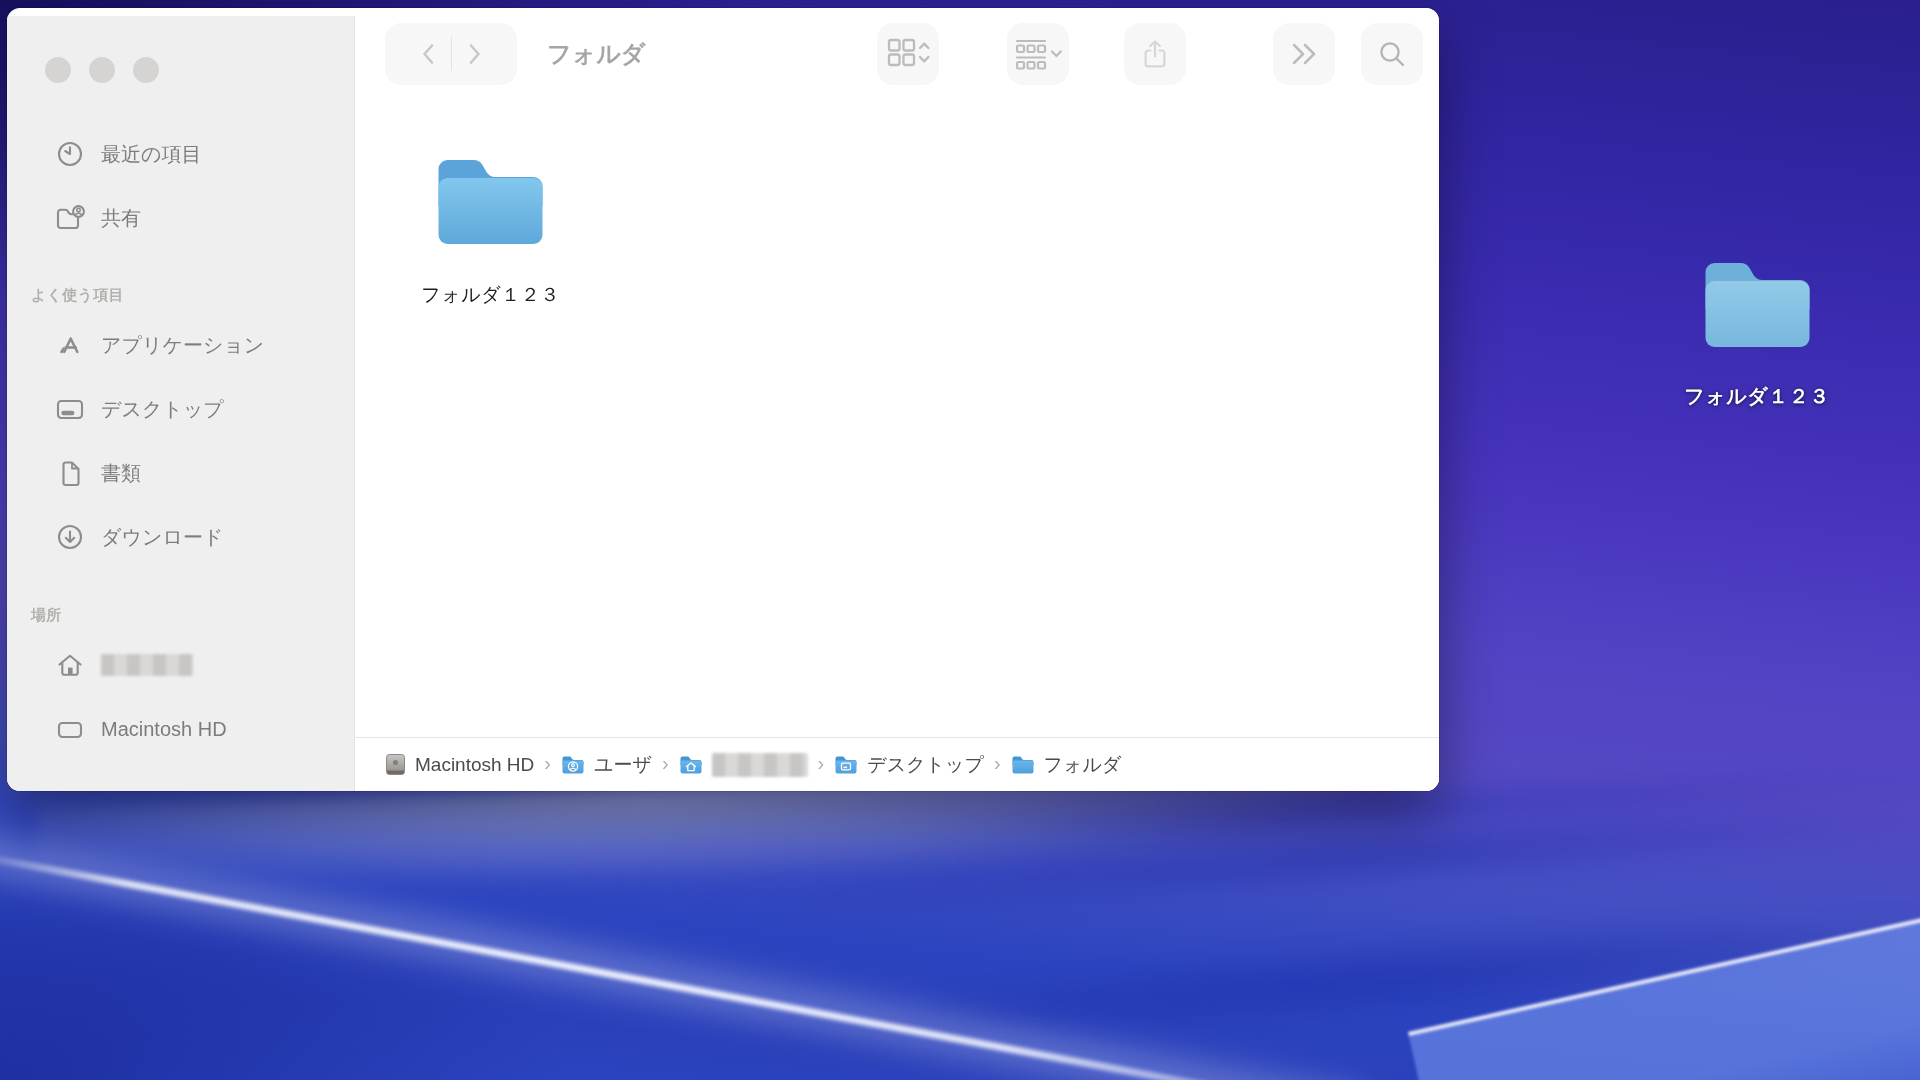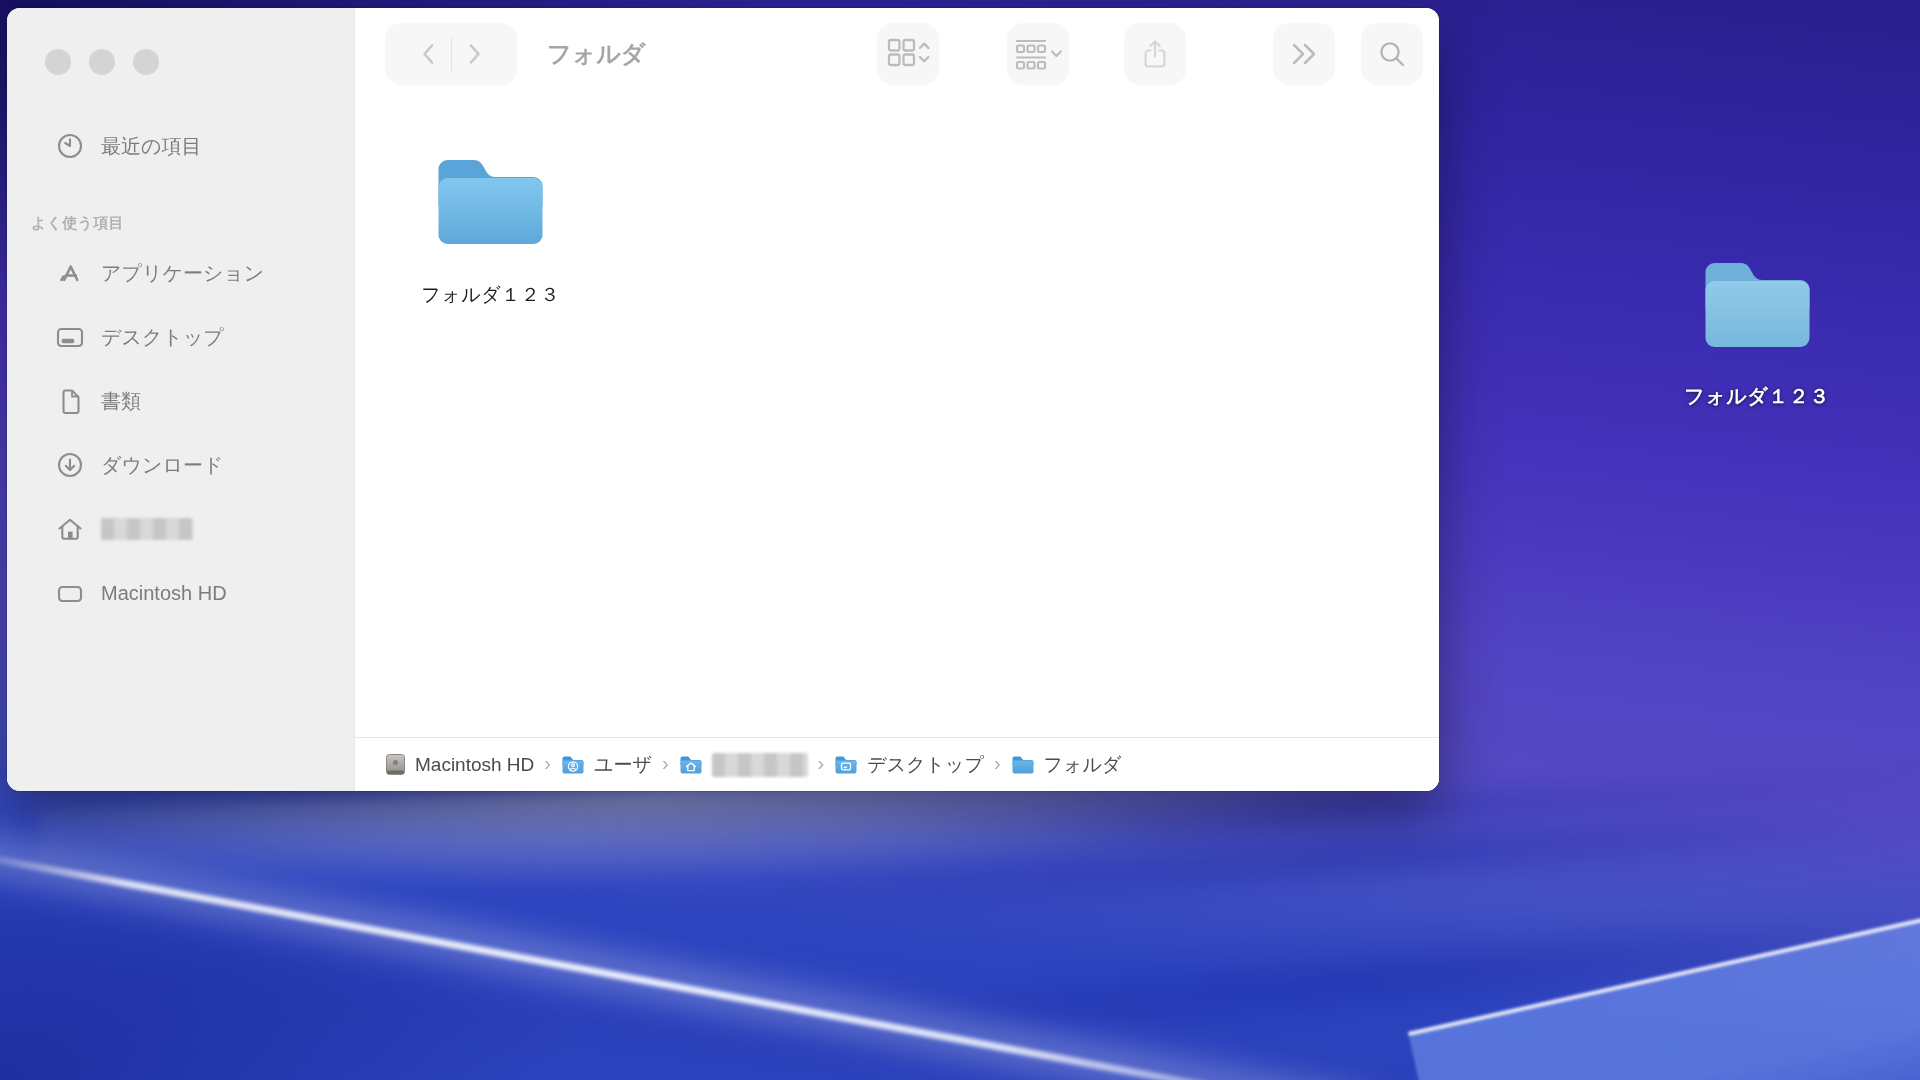"最近の項目" .sidebar { top: 0 -> 8px }
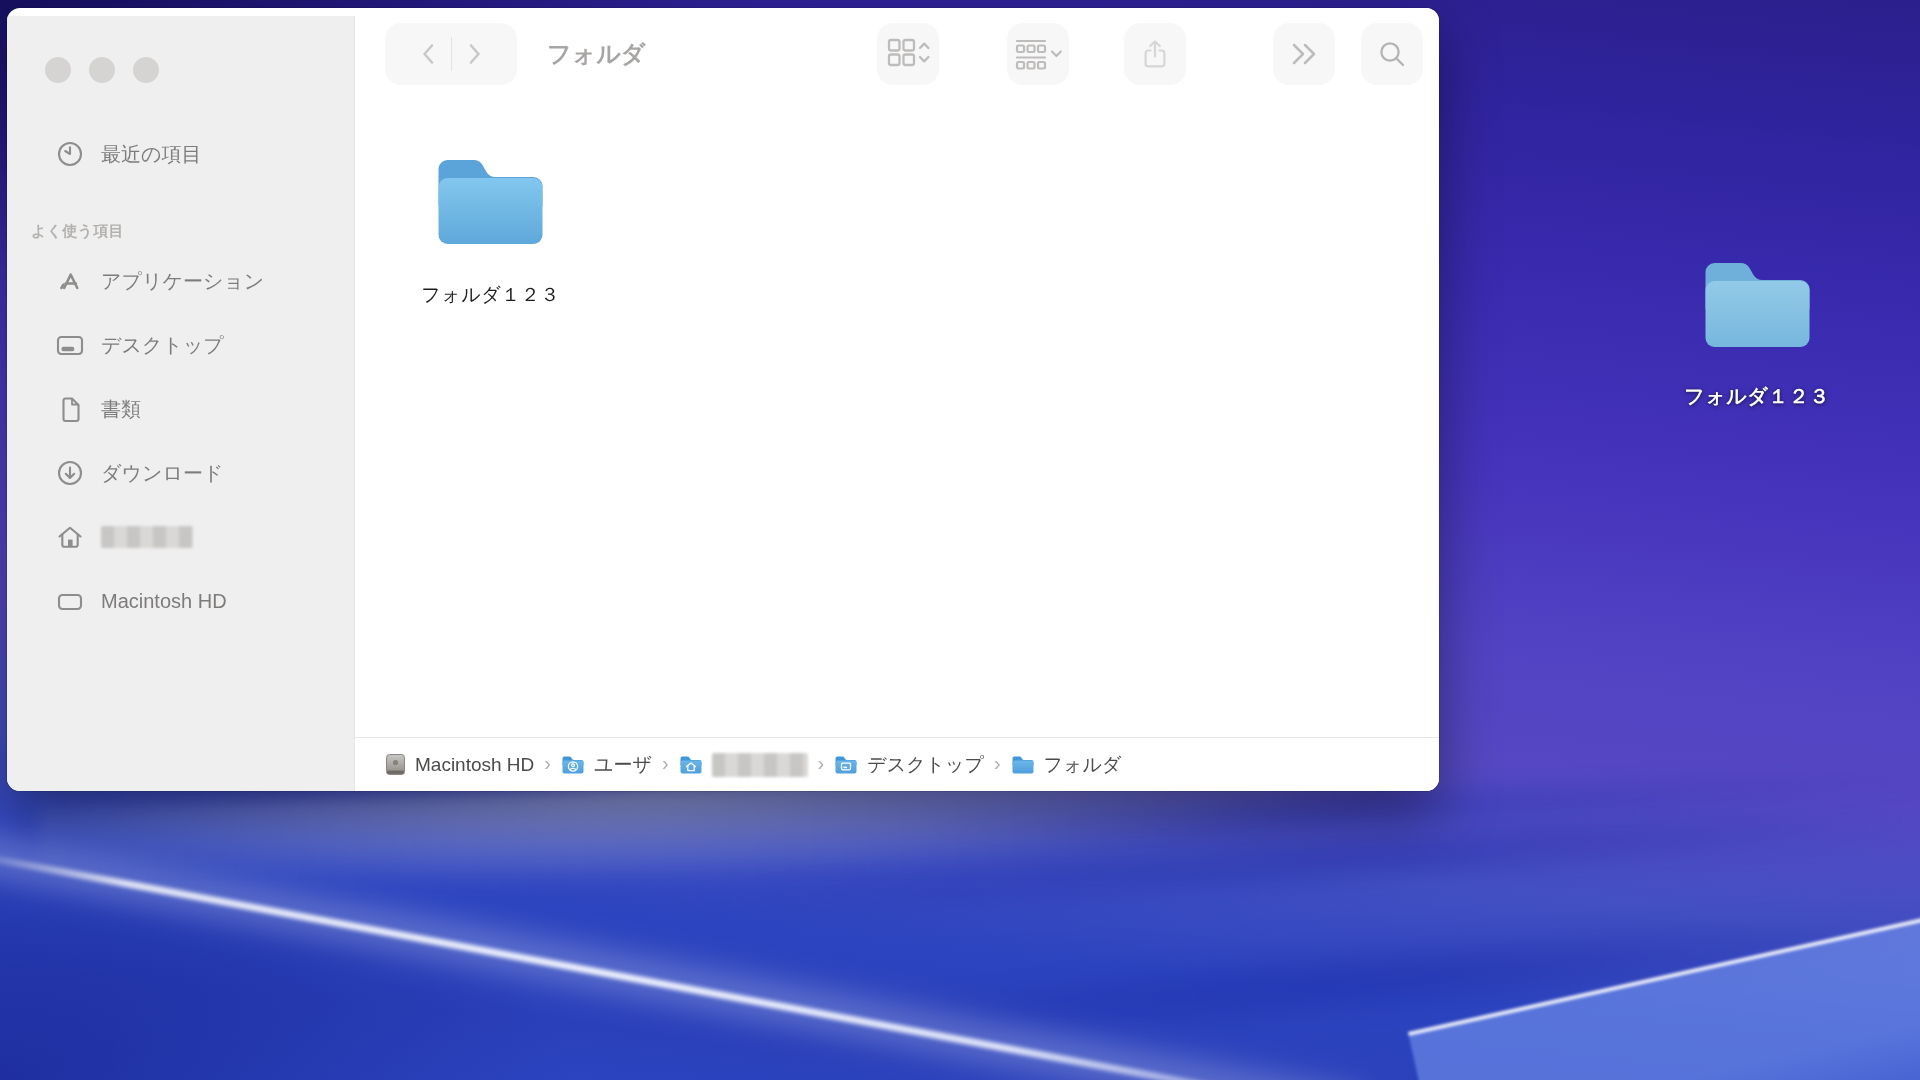"共有" div.sb-row { html: none -> <div> <span> <svg> <path></path> <path></path> <circle></circle> <circle></circle> <path></path> </svg> </span> <span>共有</span> </div> }
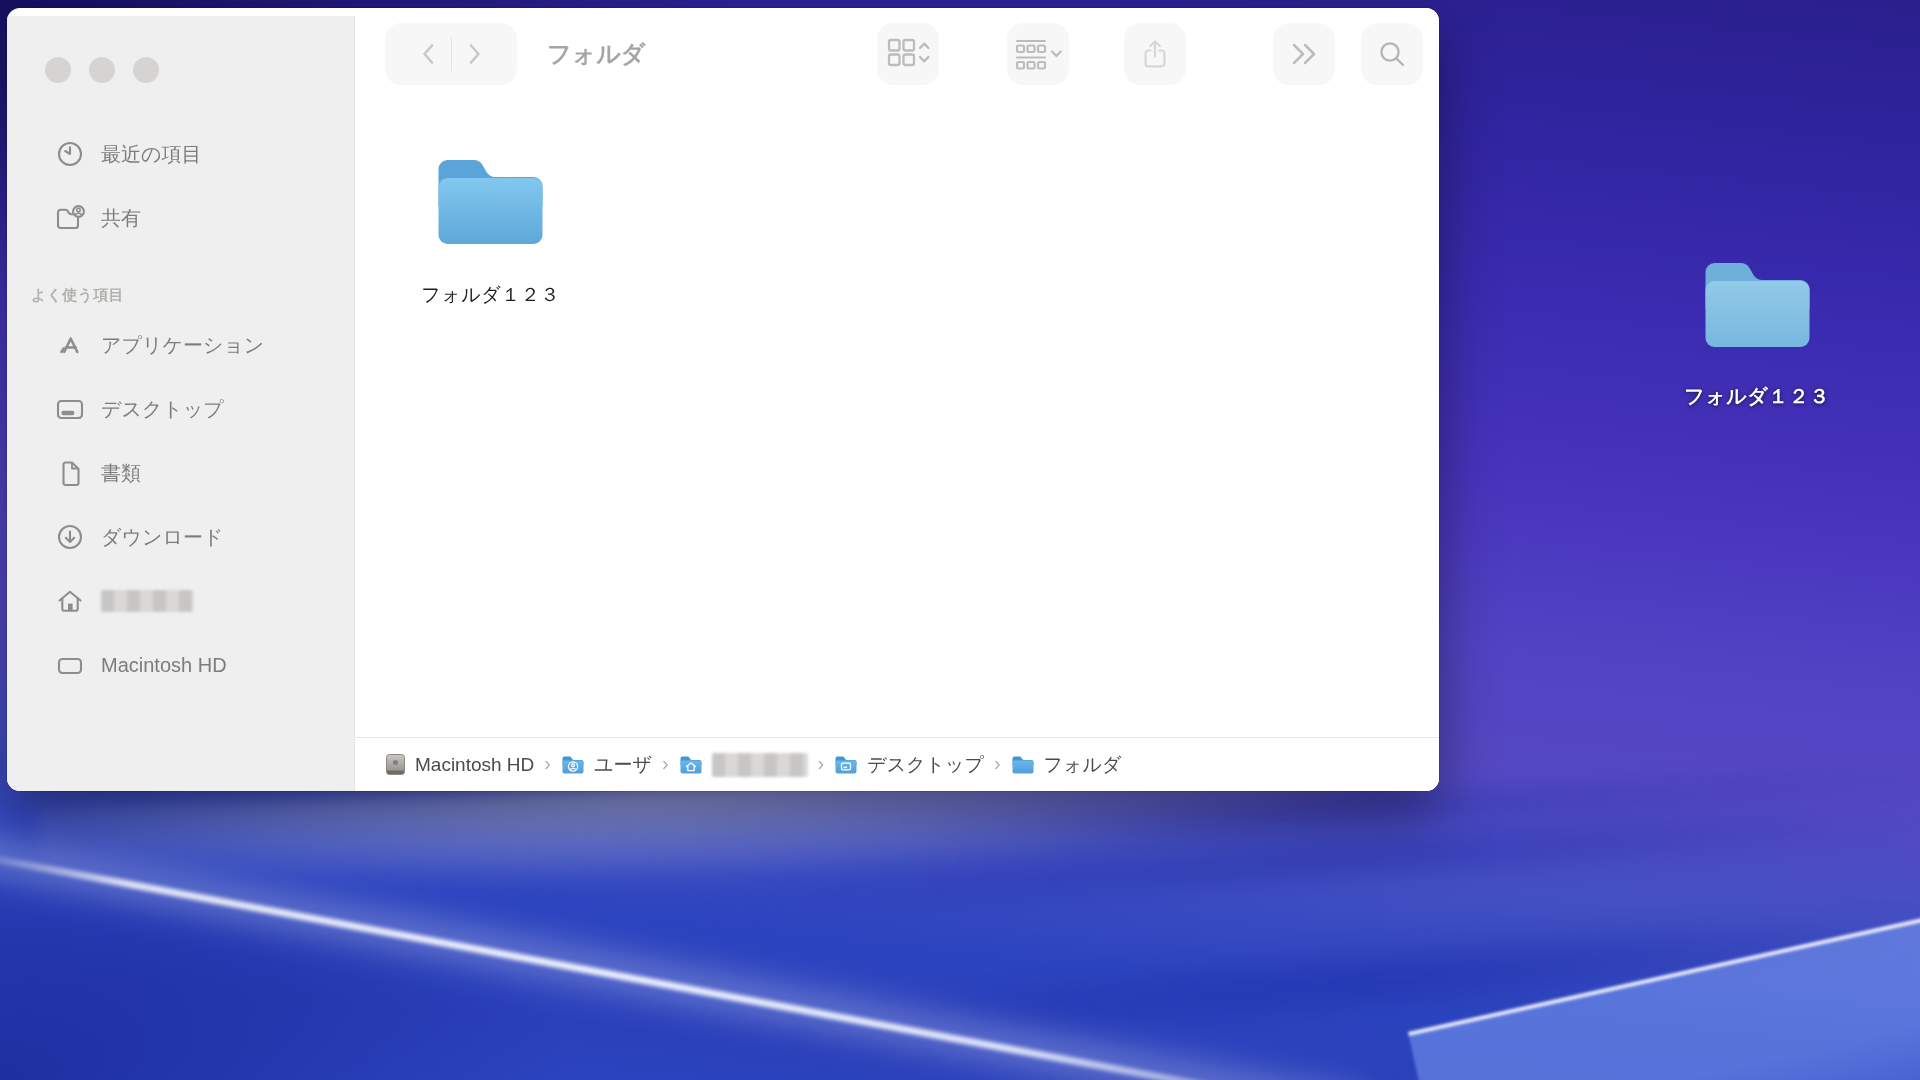"場所" div.sb-header { html: none -> <div>場所</div> }
